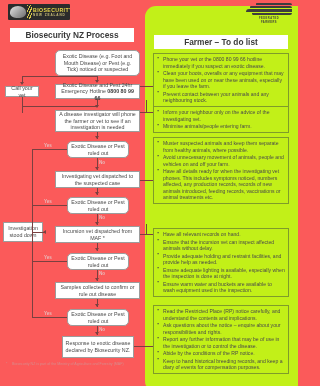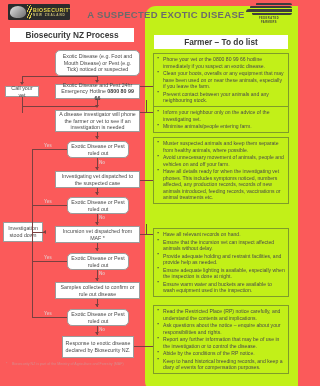"A SUSPECTED EXOTIC DISEASE" div.hdr-title { html: <div>A SUSPECTED EXOTIC DISEASE</div> -> none }
